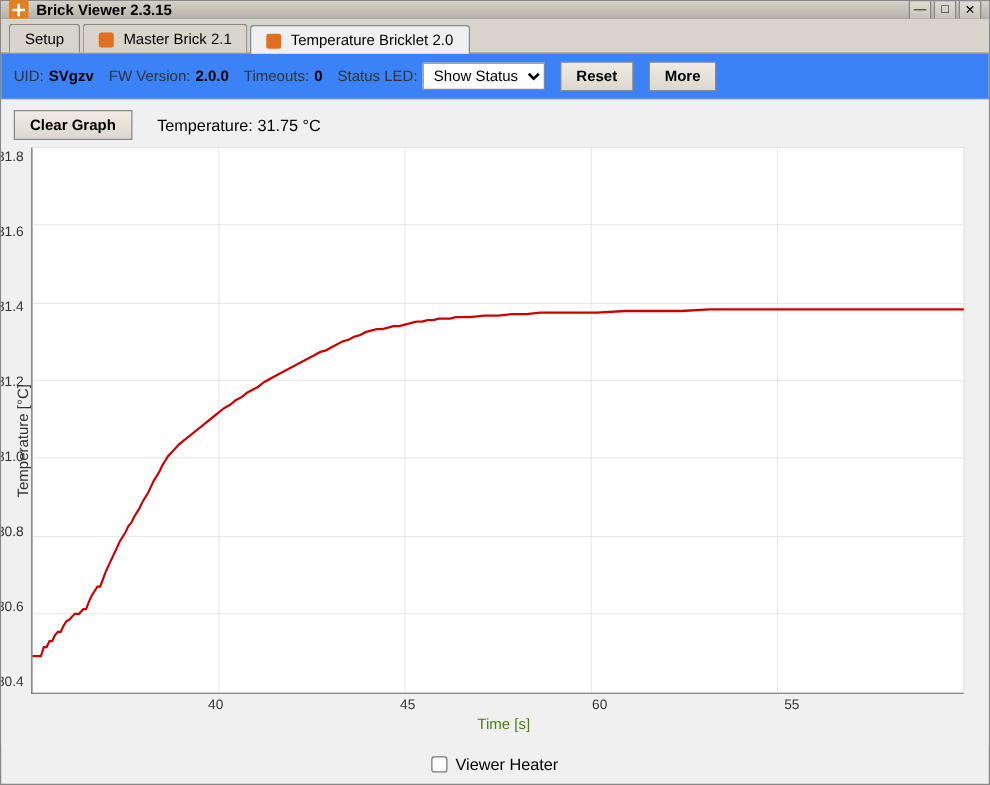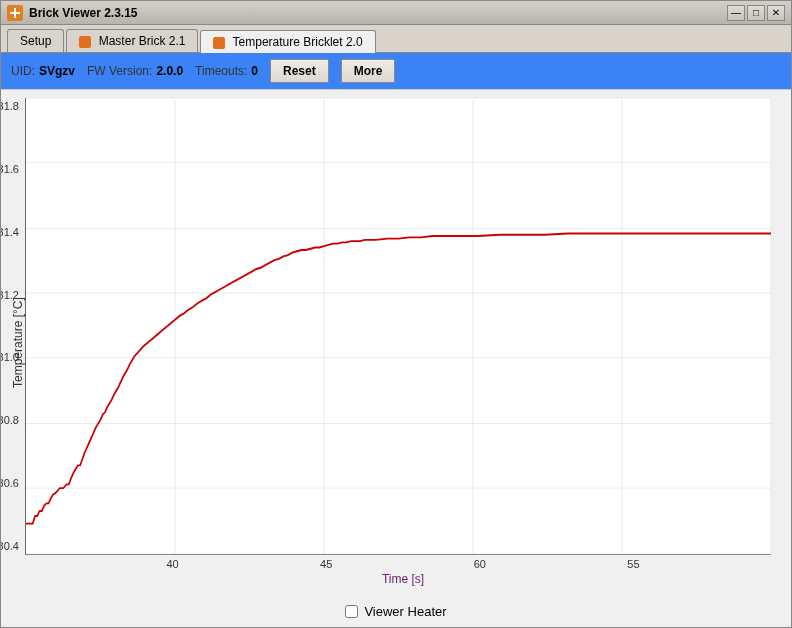"Brick Viewer 2.3.15" .title-bar { height: 24px -> 14px }
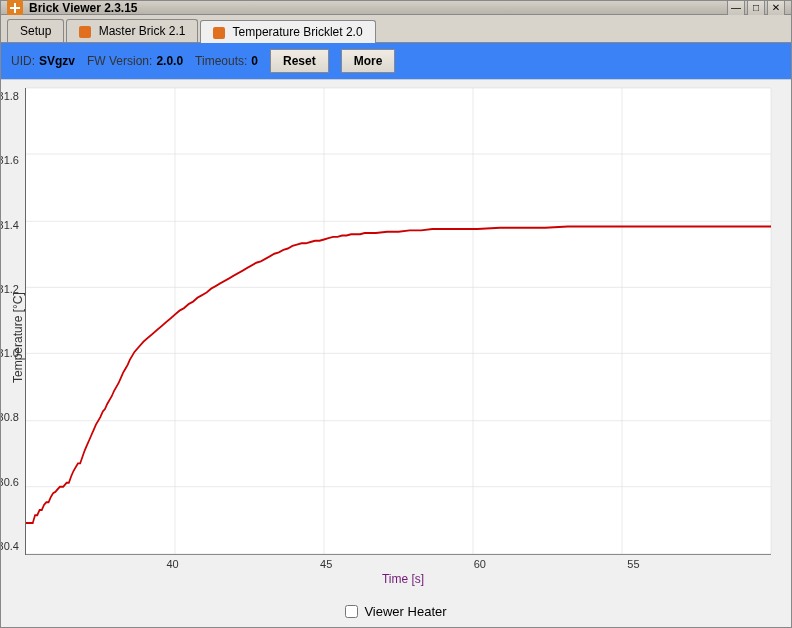"Status LED:" div.info-item { html: none -> <div> <span>Status LED:</span> <select> <option>Show Status</option> <option>Off</option> <option>On</option> <option>Heartbeat</option> </select> </div> }
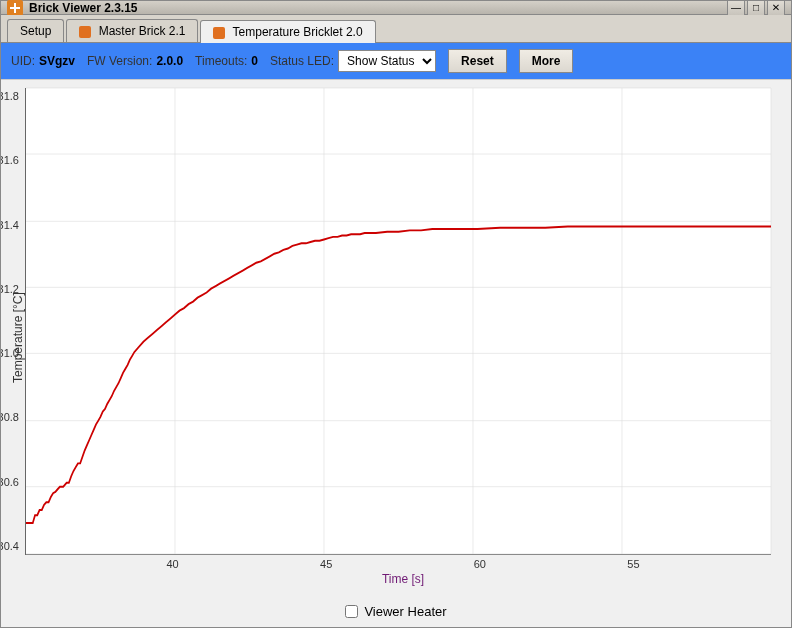"Clear Graph" div.graph-header { html: none -> <div> <button>Clear Graph</button> <span> <span>Temperature:</span> <span>31.75 °C</span> </span> </div> }
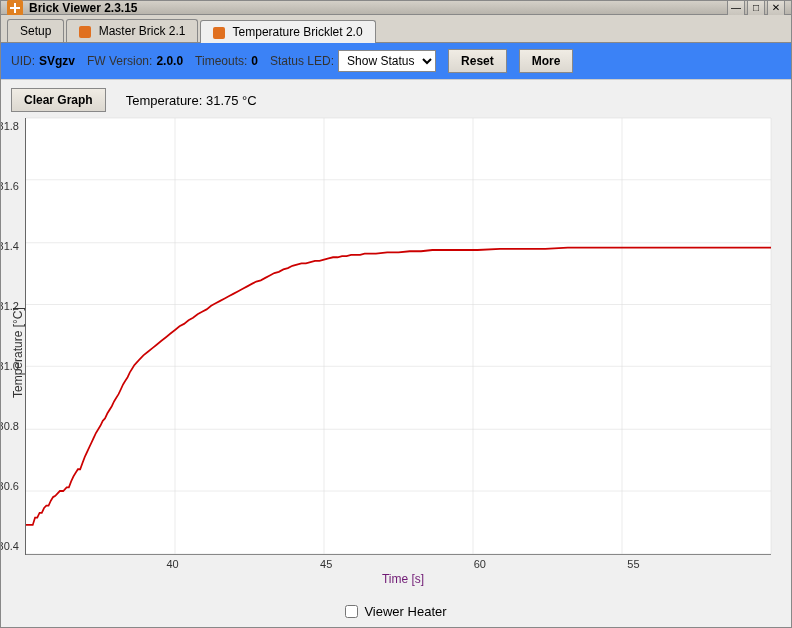"Time [s]" div { color: #701a75 -> #4d7c0f }
